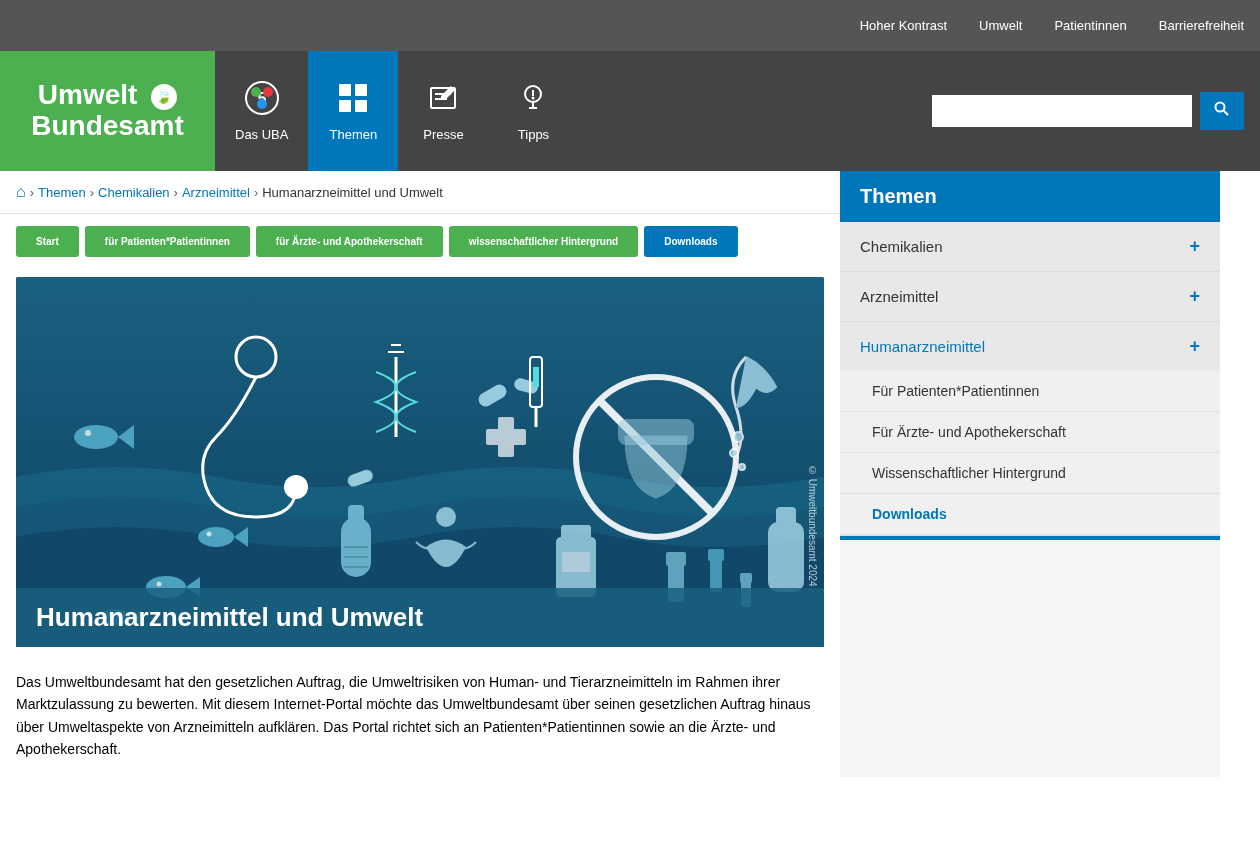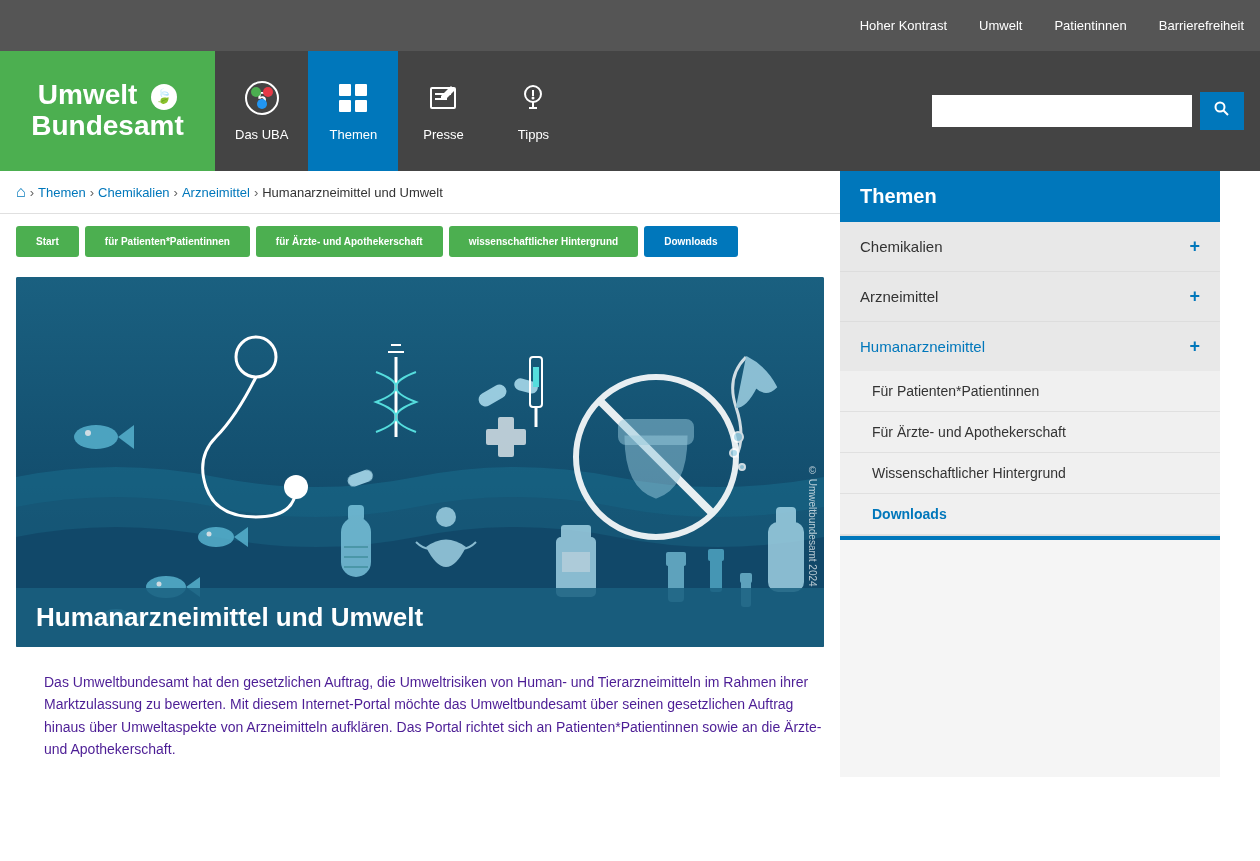"Das Umweltbundesamt hat den gesetzlichen" .desc-wrap { color: #4c1d95 -> #000000; margin-left: 28px -> none }
